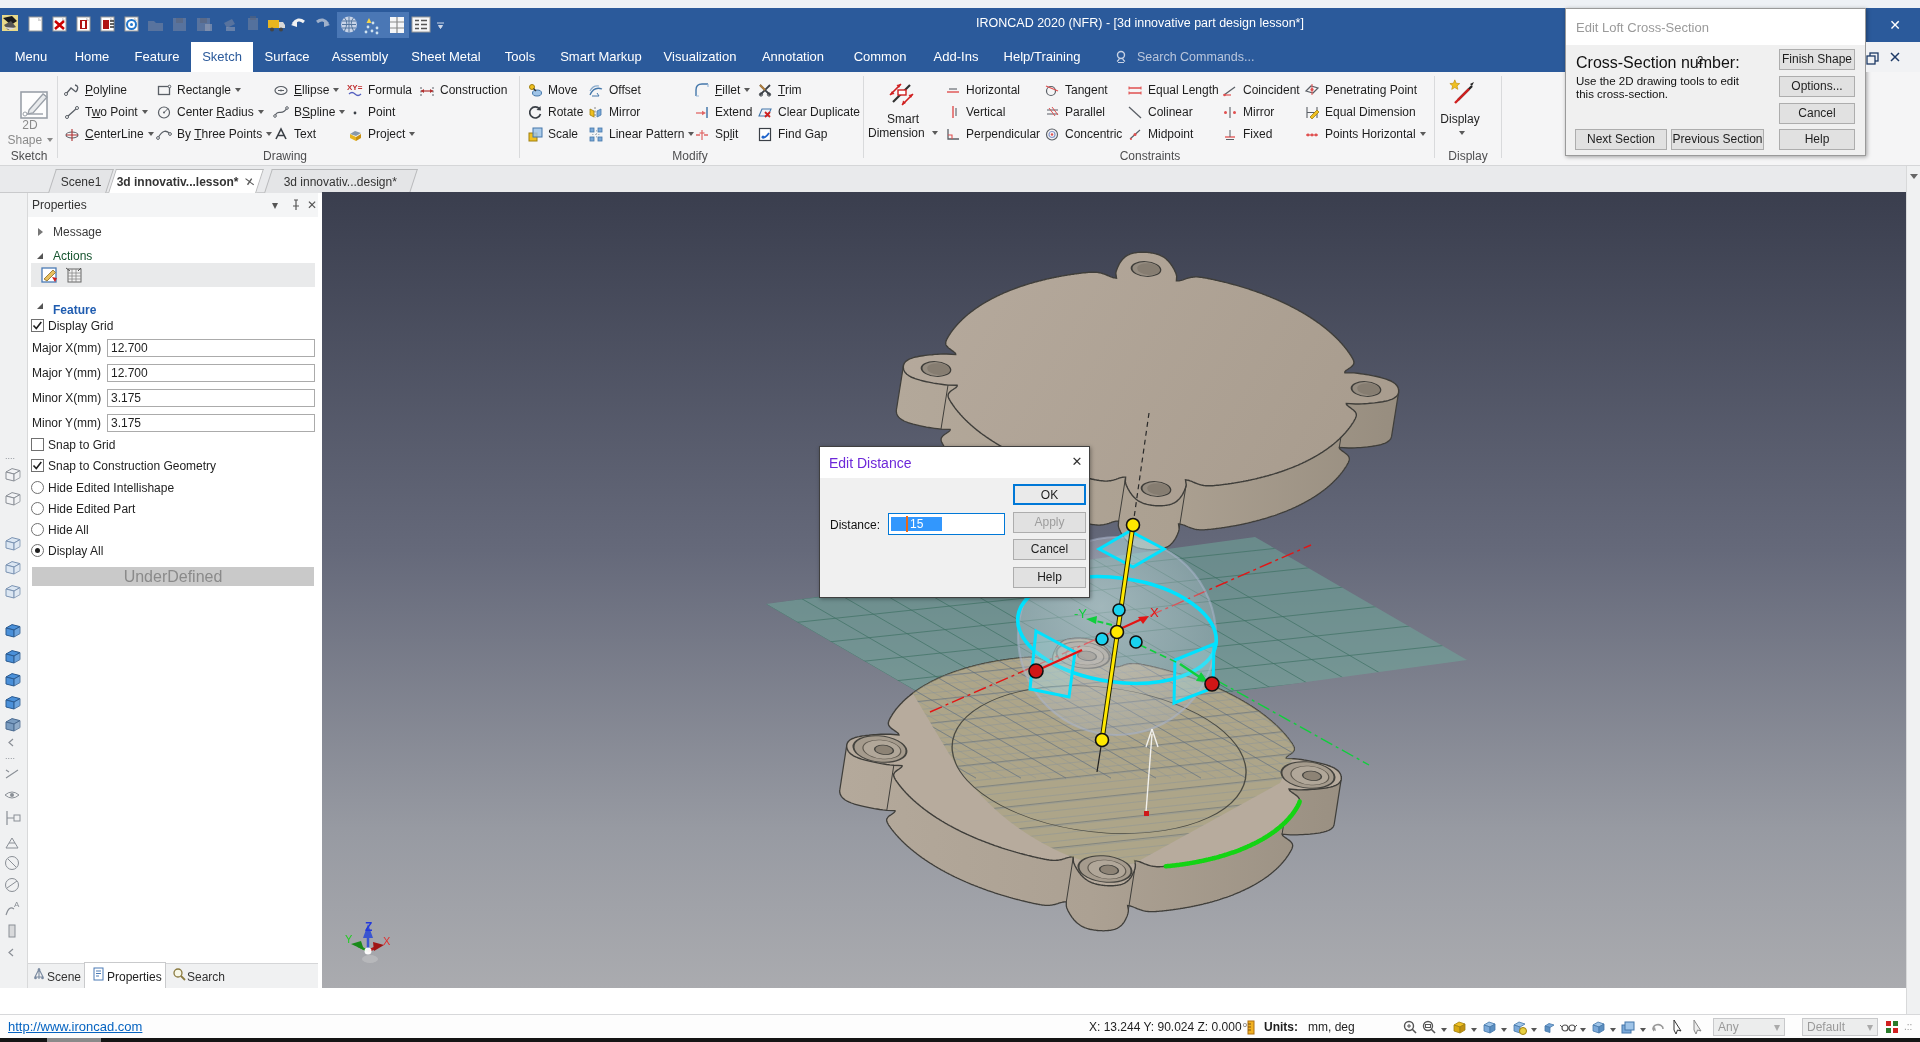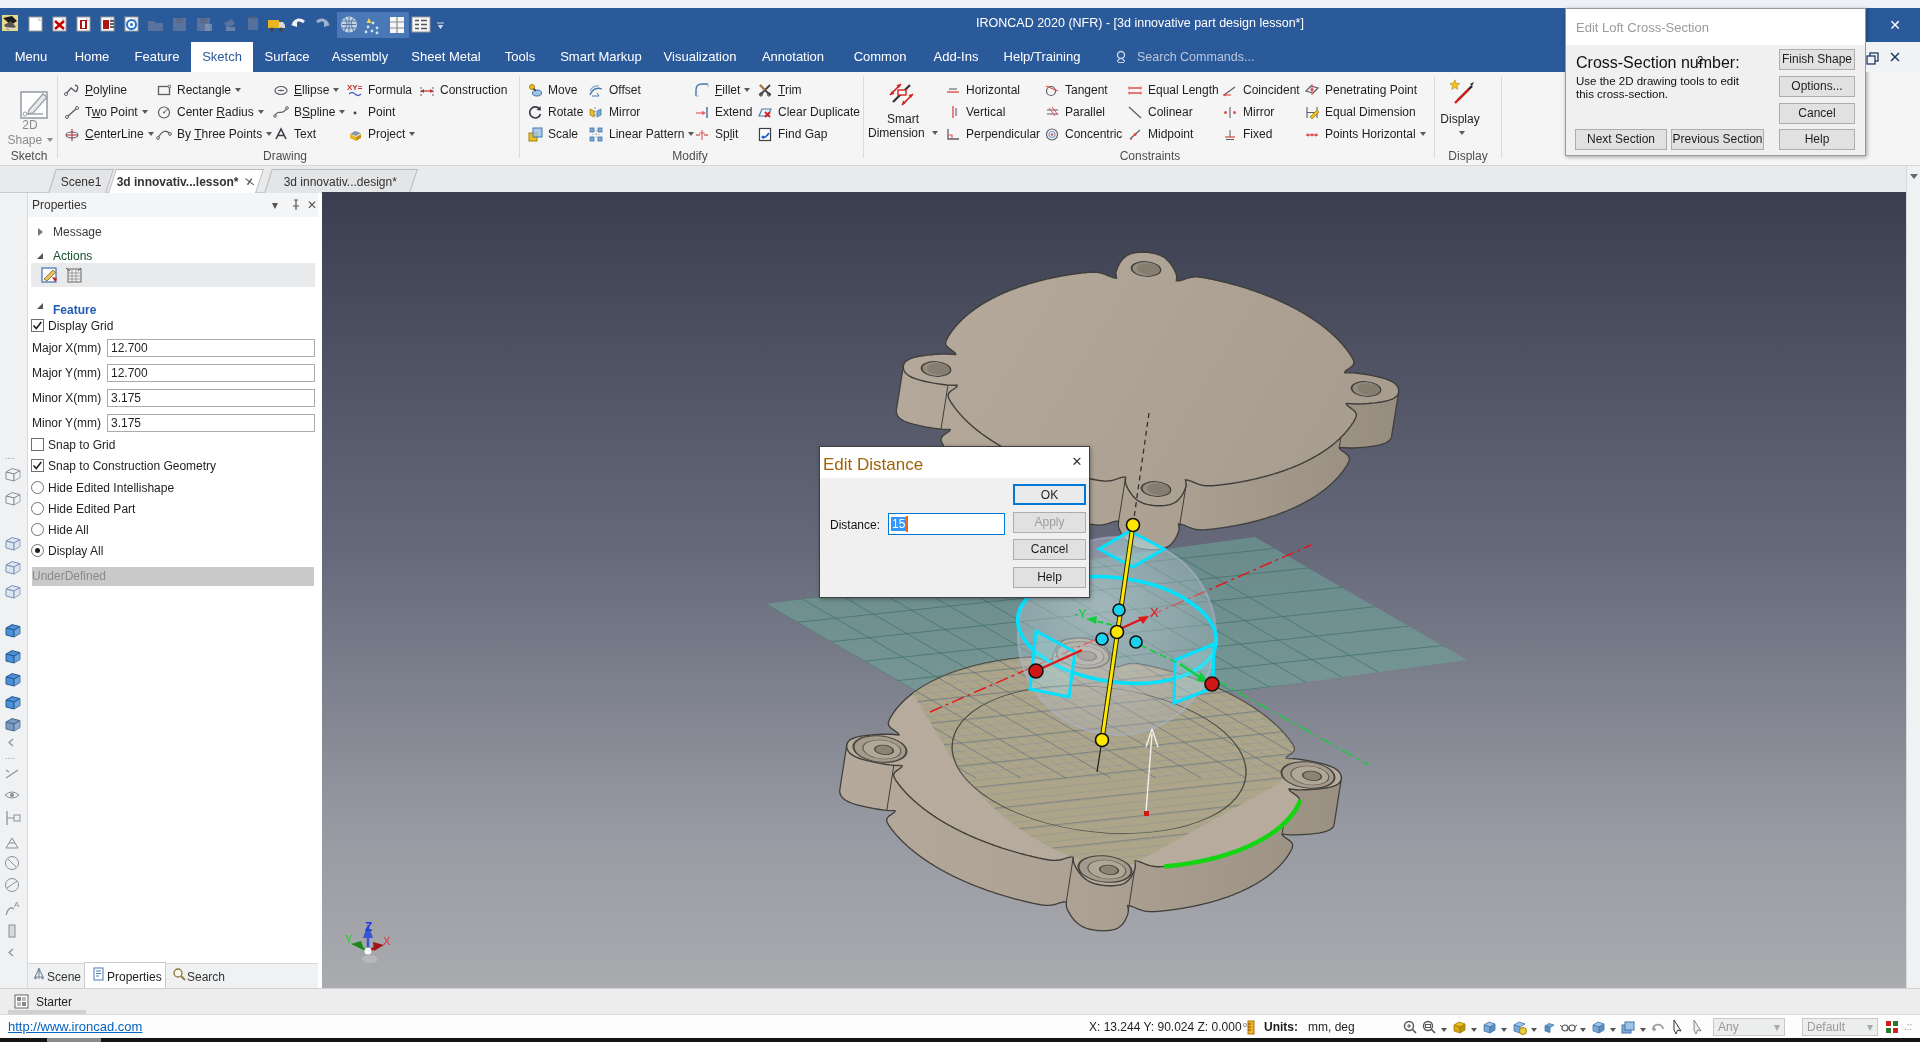"Edit Distance" div.plabel { color: #a16207 -> #6d28d9; font-size: 17px -> 14px; left: 3px -> 9px }
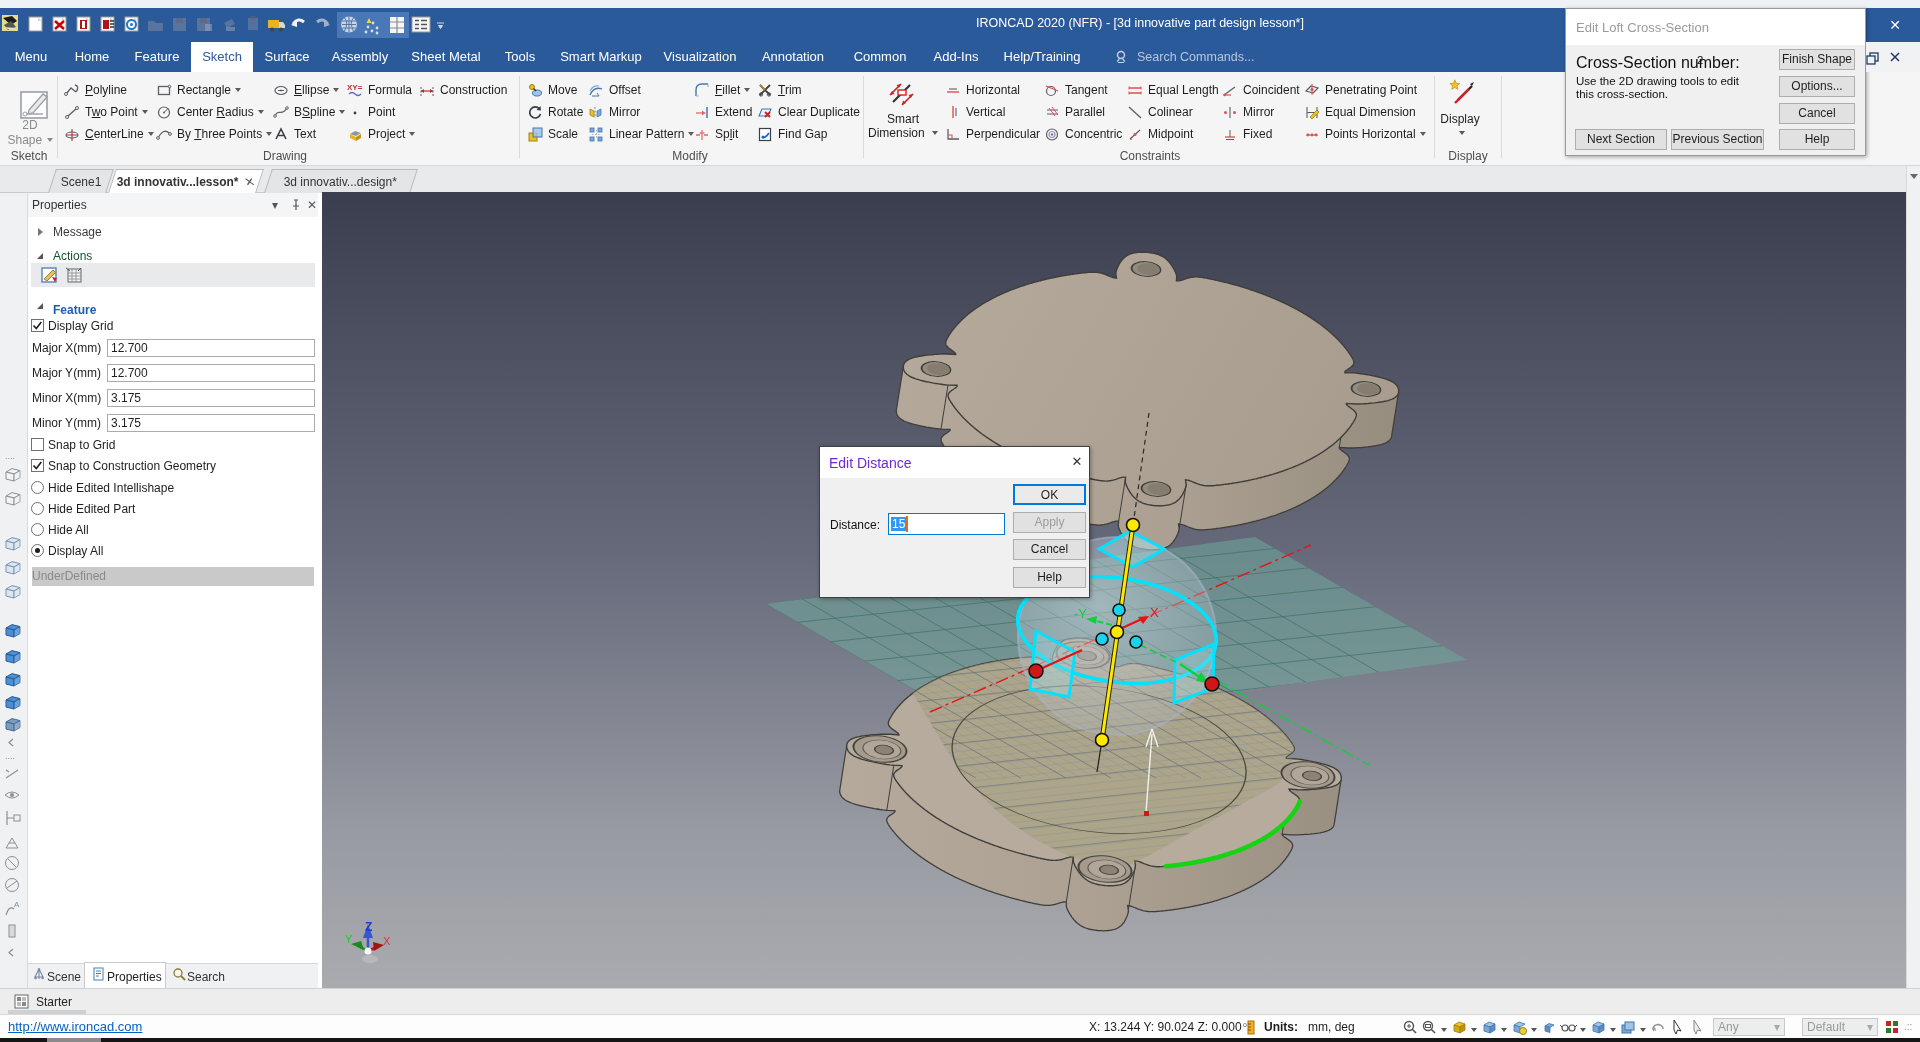"15" span { padding: 0 1px -> 0 19px }
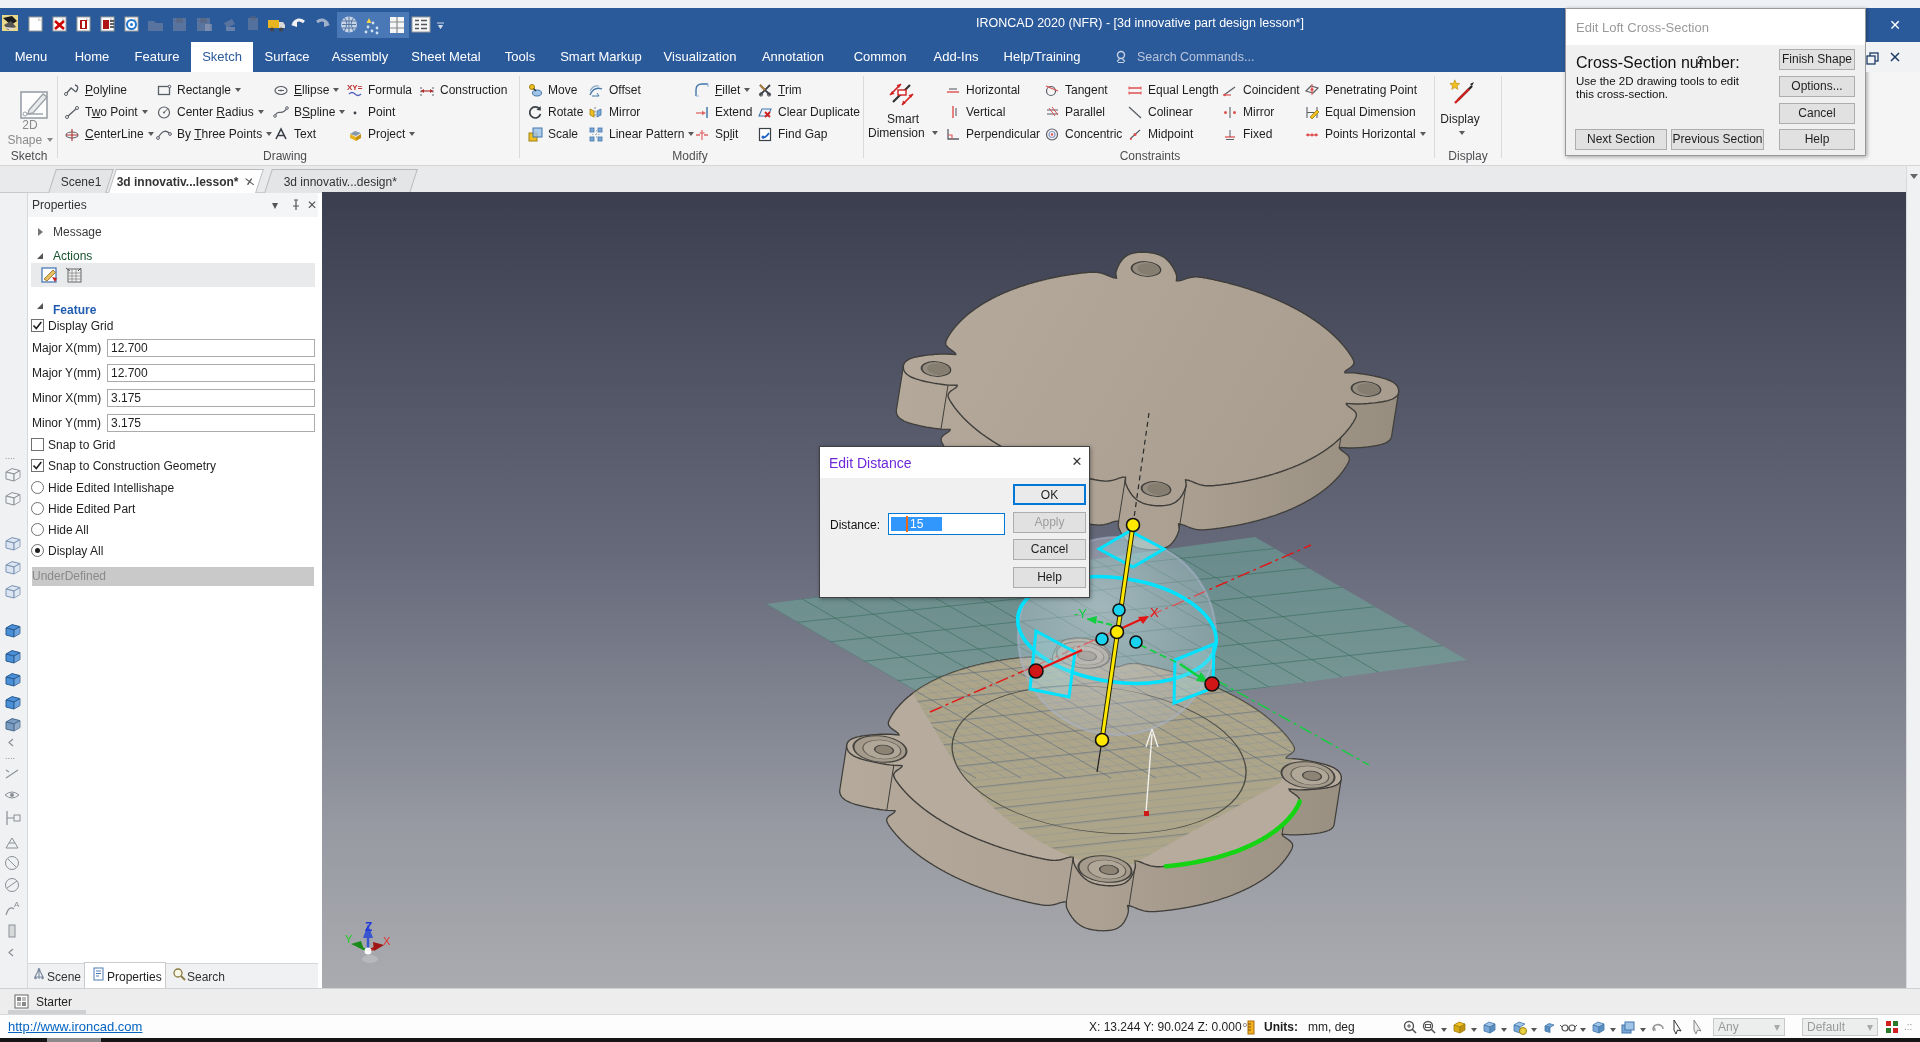"UnderDefined" div.abs { font-size: 12px -> 16px; text-align: none -> center }
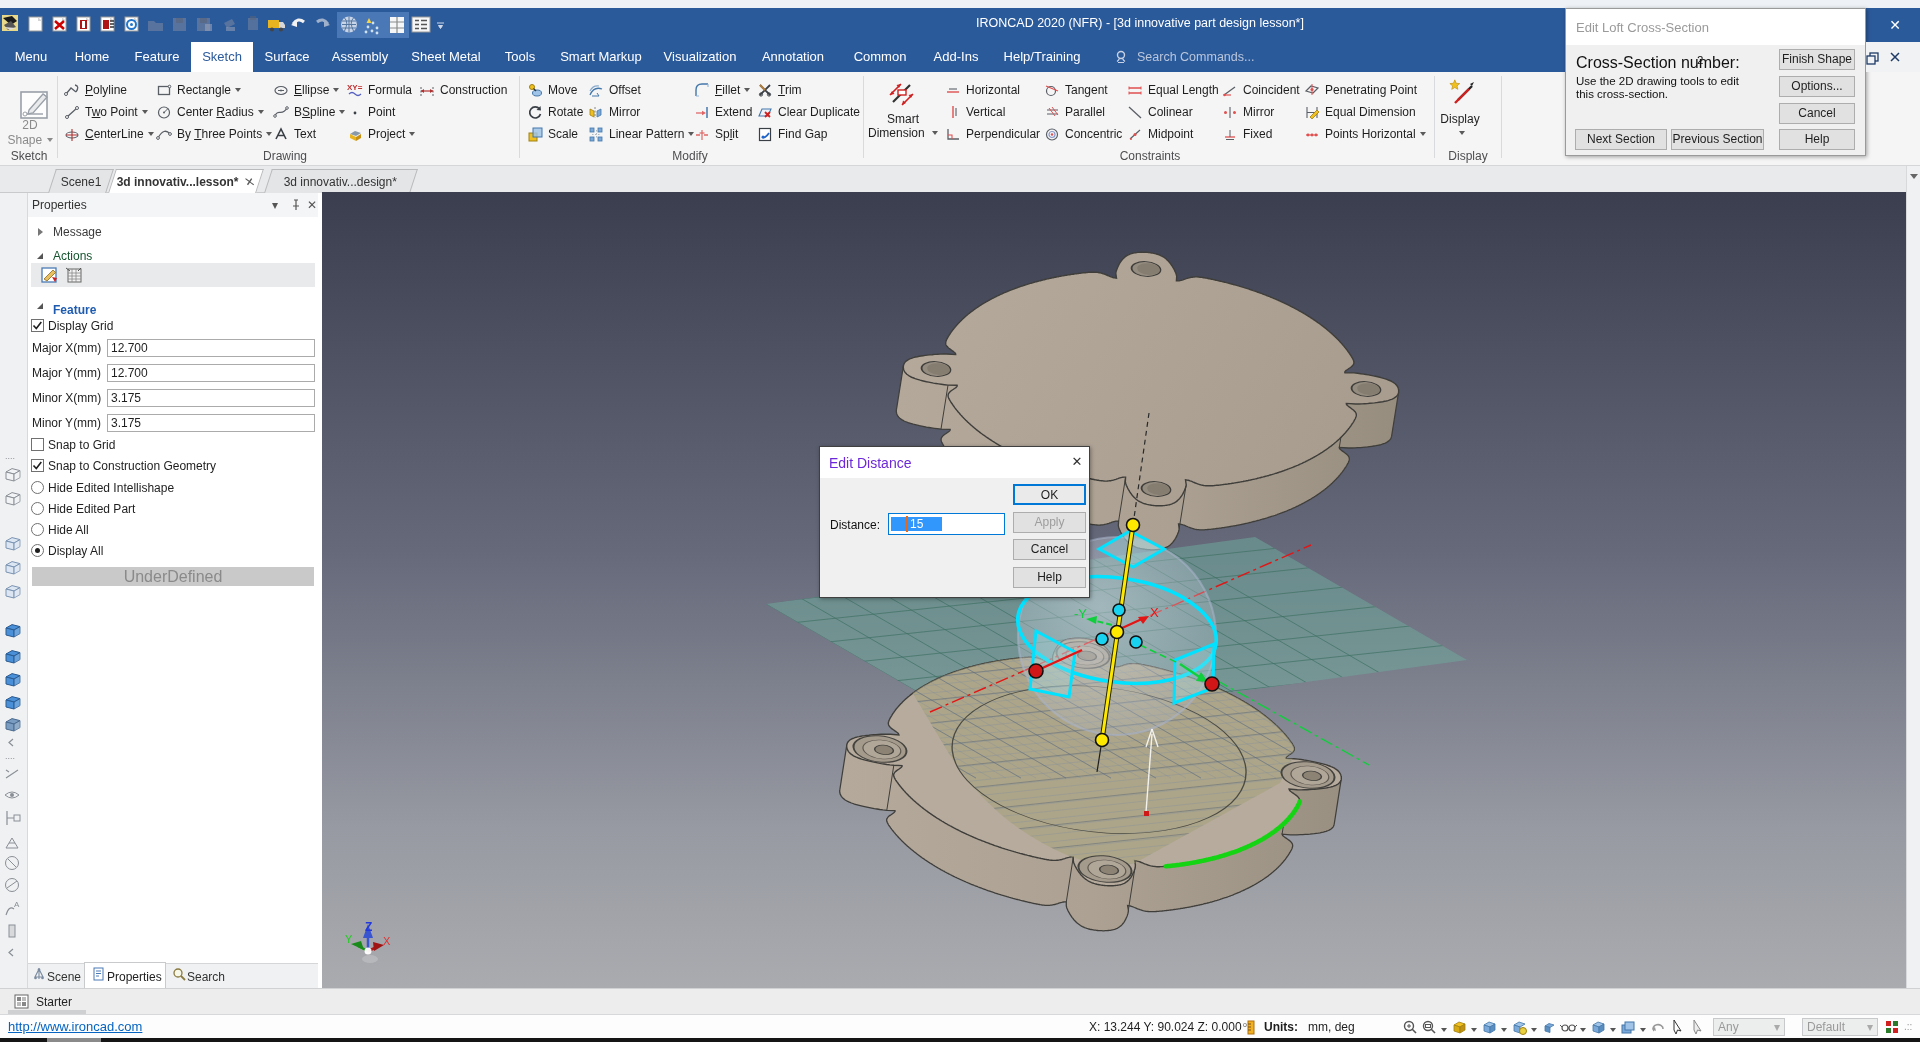"Starter" div.abs { html: <div> <svg> <rect></rect> <rect></rect> <rect></rect> <rect></rect> <rect></rect> </svg> <div>Starter</div> <div></div> </div> -> none }
